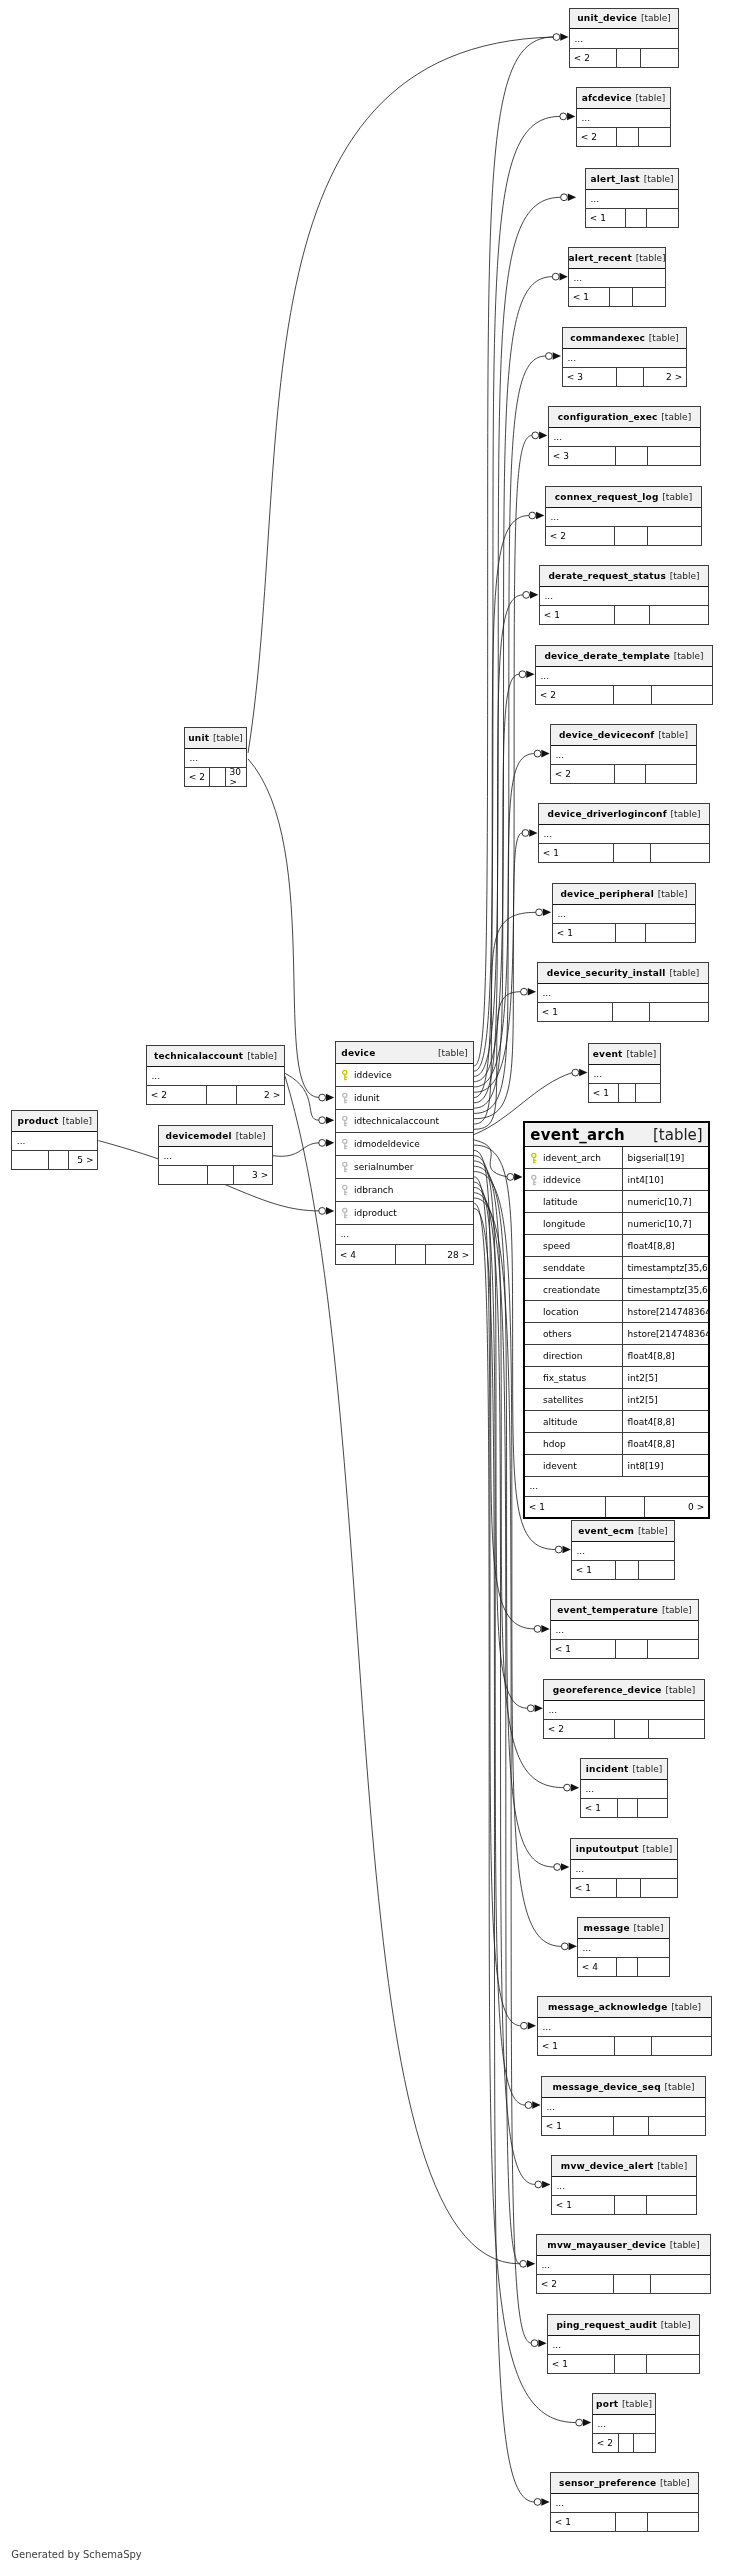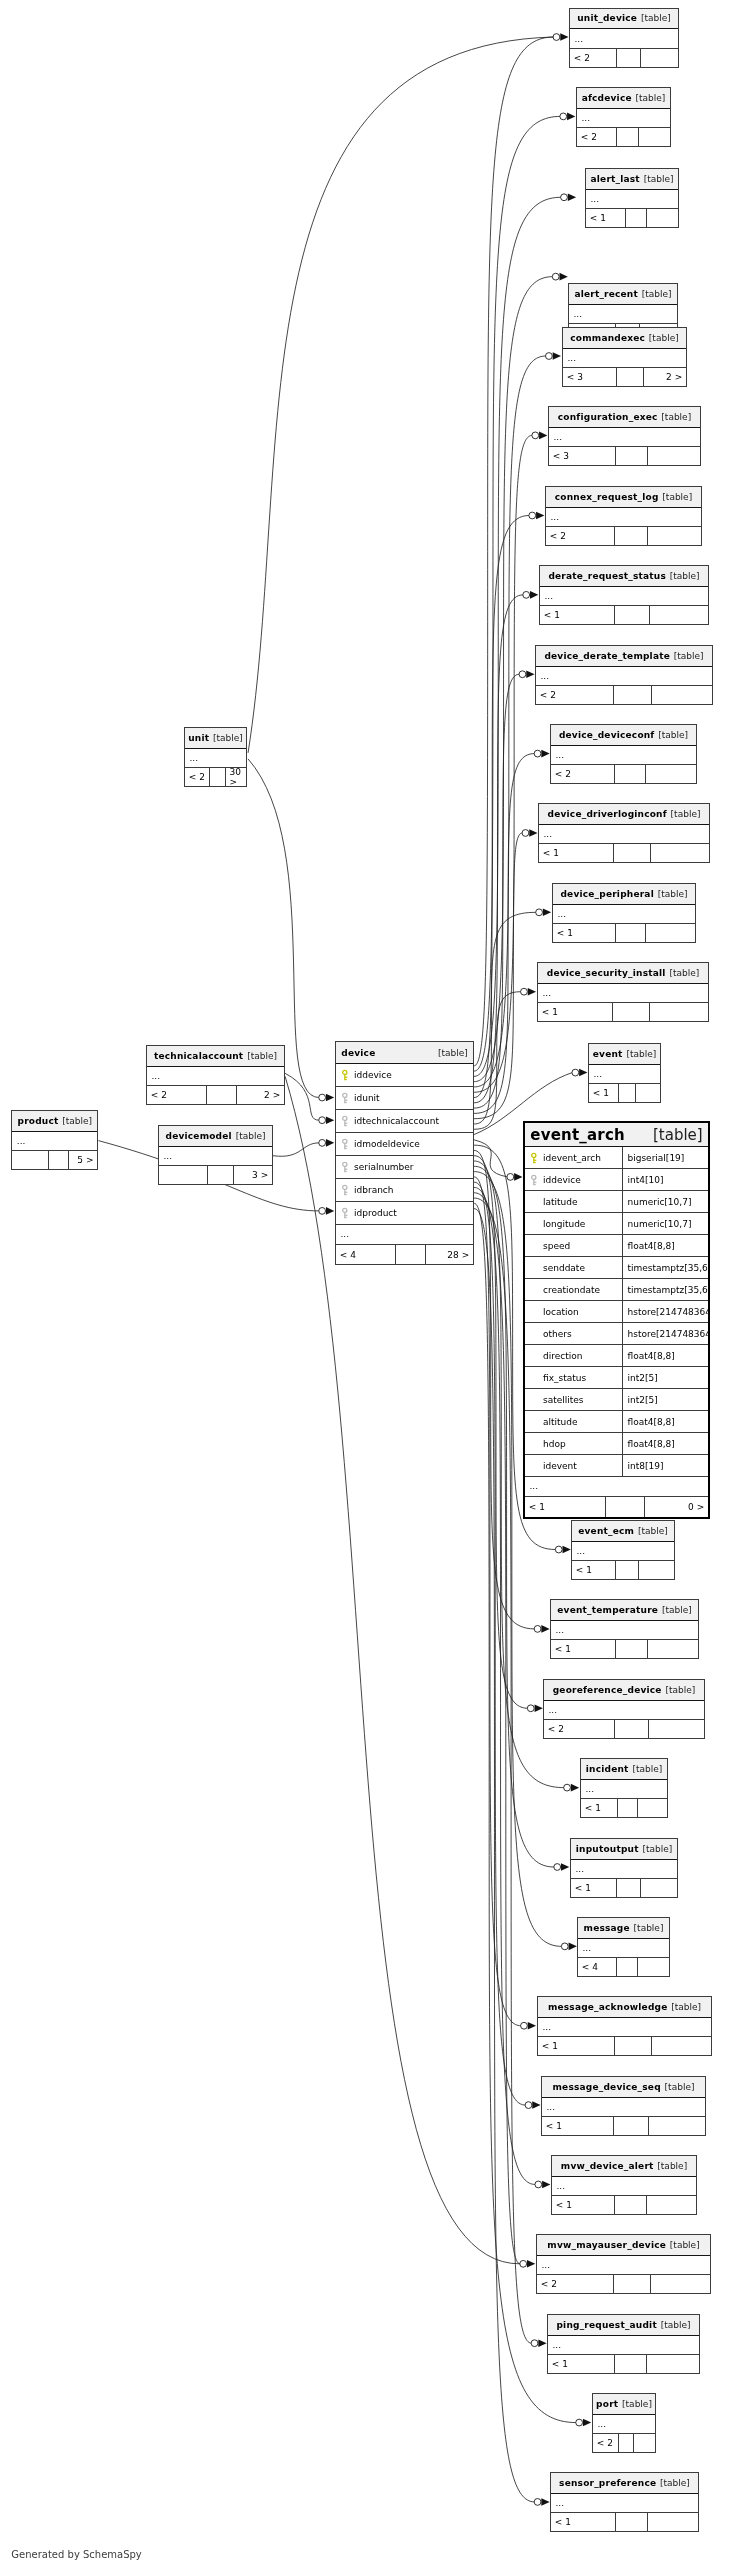"alert_recent" div.tbl { margin-top: 36px -> none; width: 110px -> 98px }
